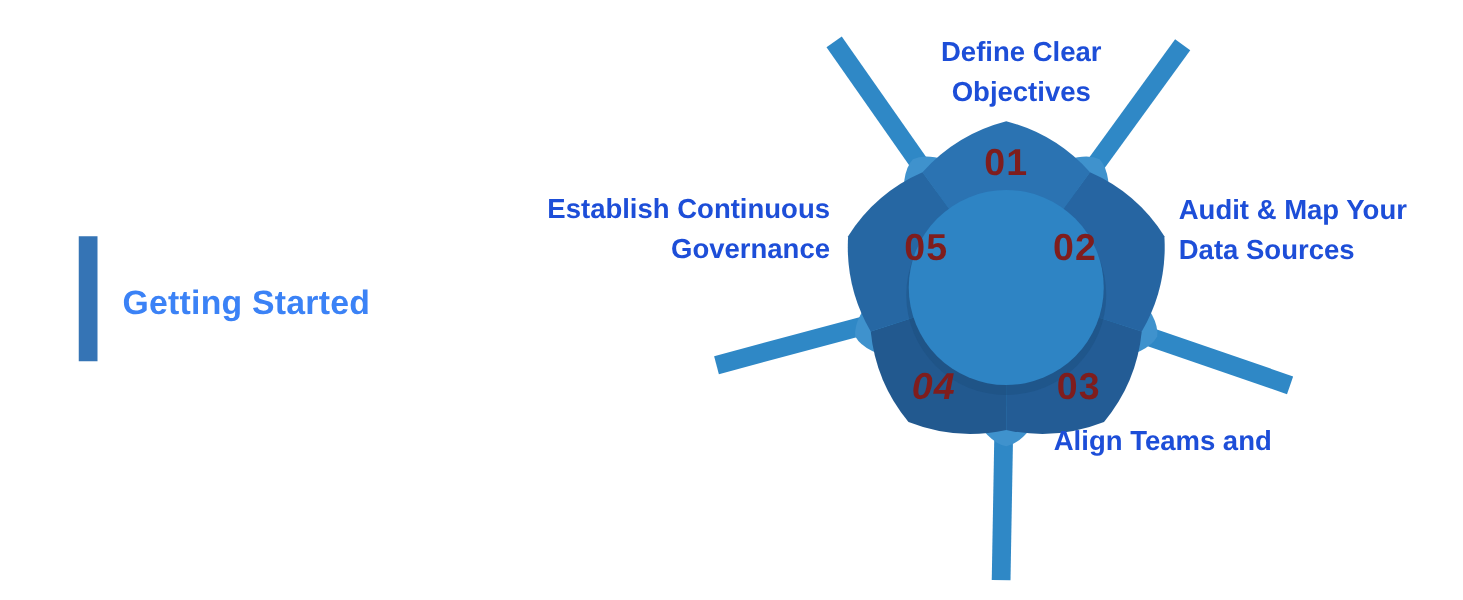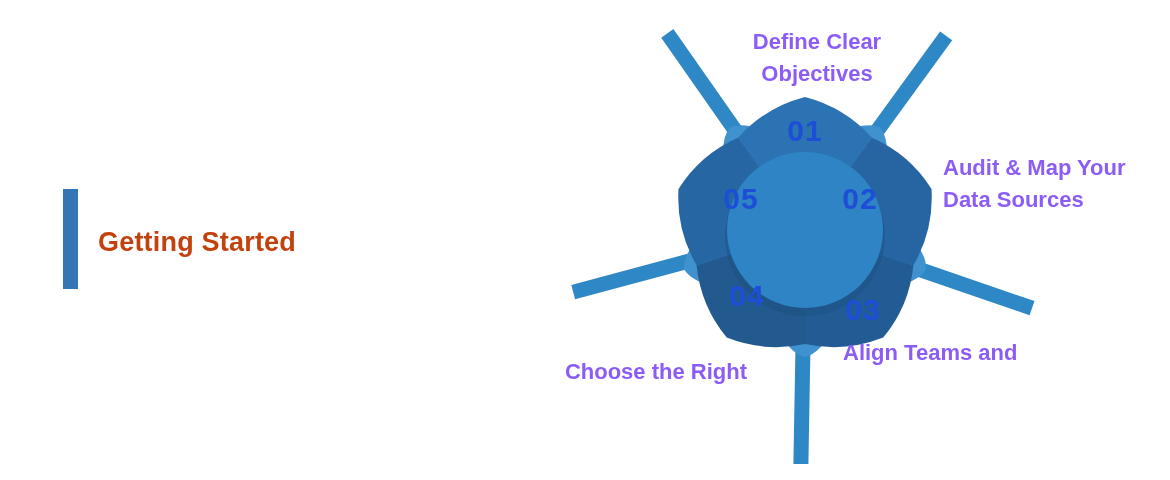"Define Clear" .step-label { color: #8b5cf6 -> #1d4ed8 }
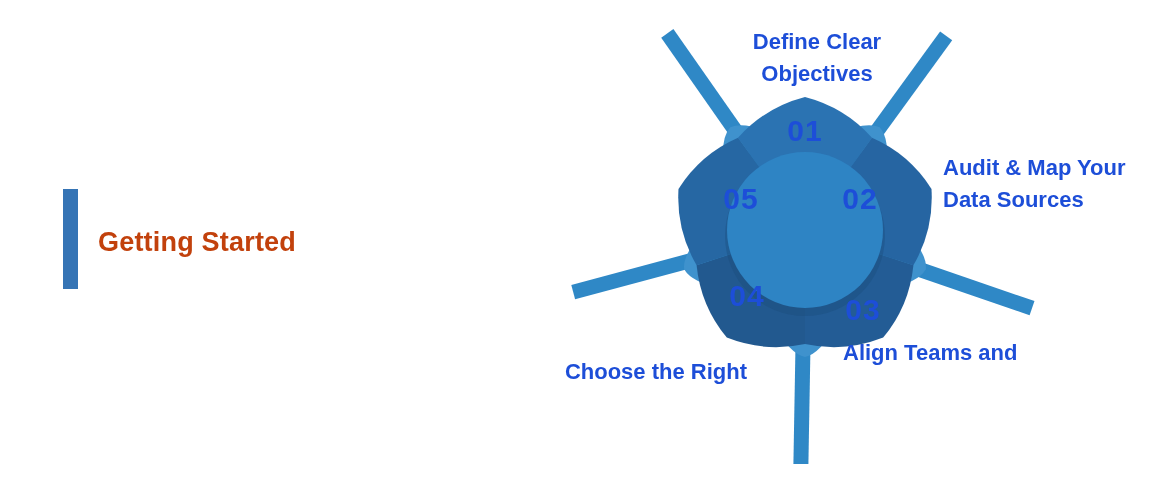"01" .step-number { color: #1d4ed8 -> #7f1d1d }
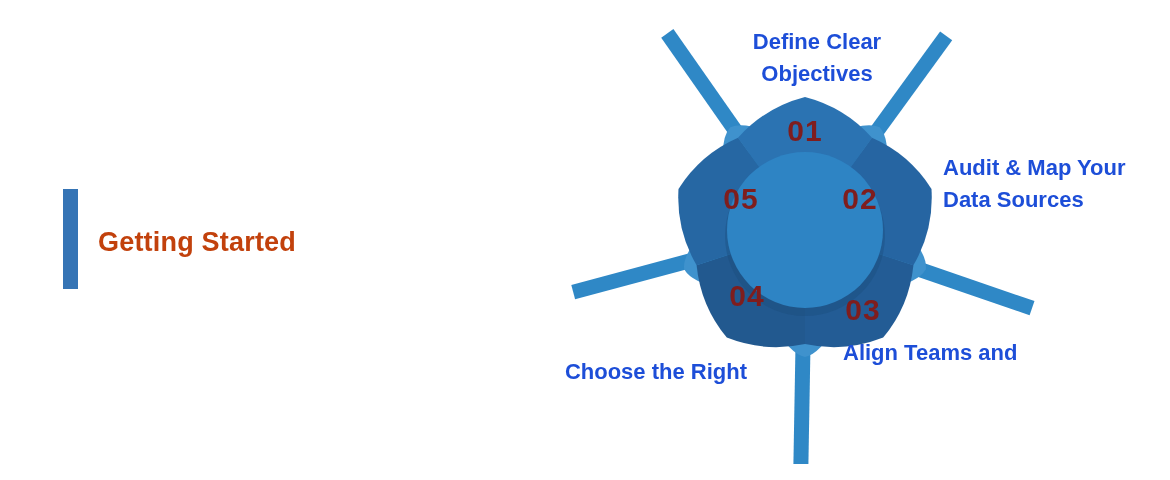"Establish Continuous" div.step-label { html: none -> <div> <span>Establish Continuous</span> <span>Governance</span> </div> }
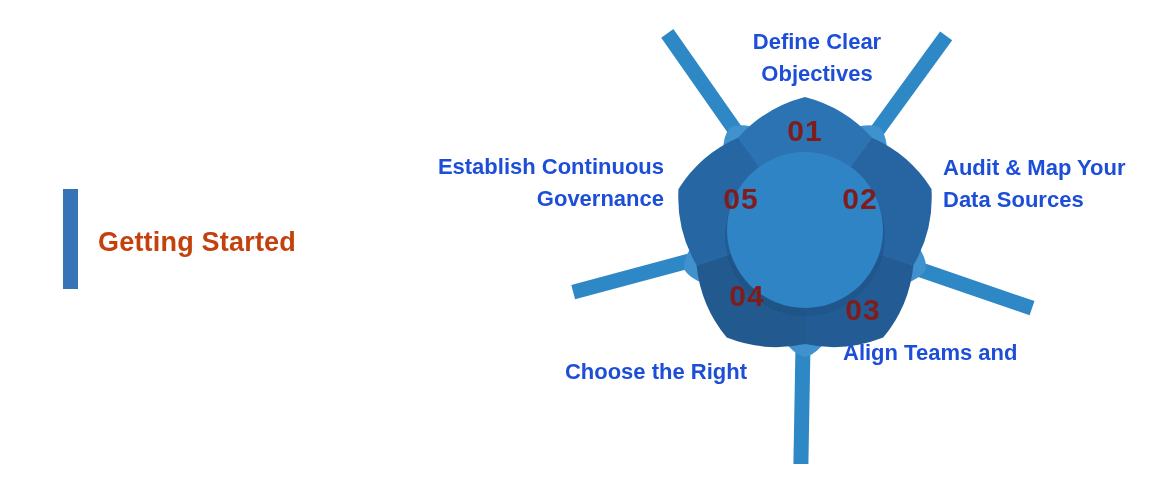"Getting Started" .page-title { color: #c2410c -> #3b82f6 }
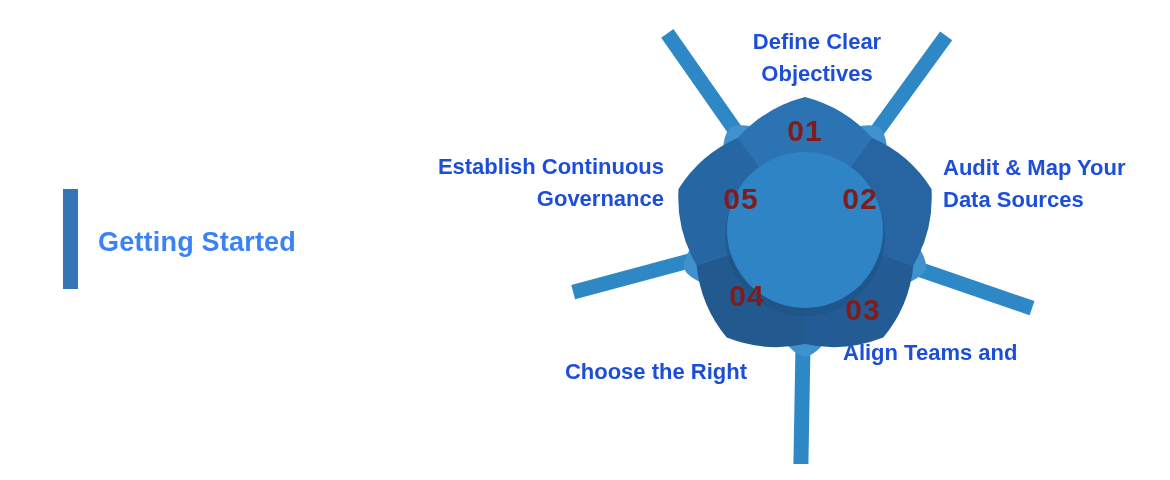"04" #num-4 { font-style: none -> italic; top: 296px -> 310px }
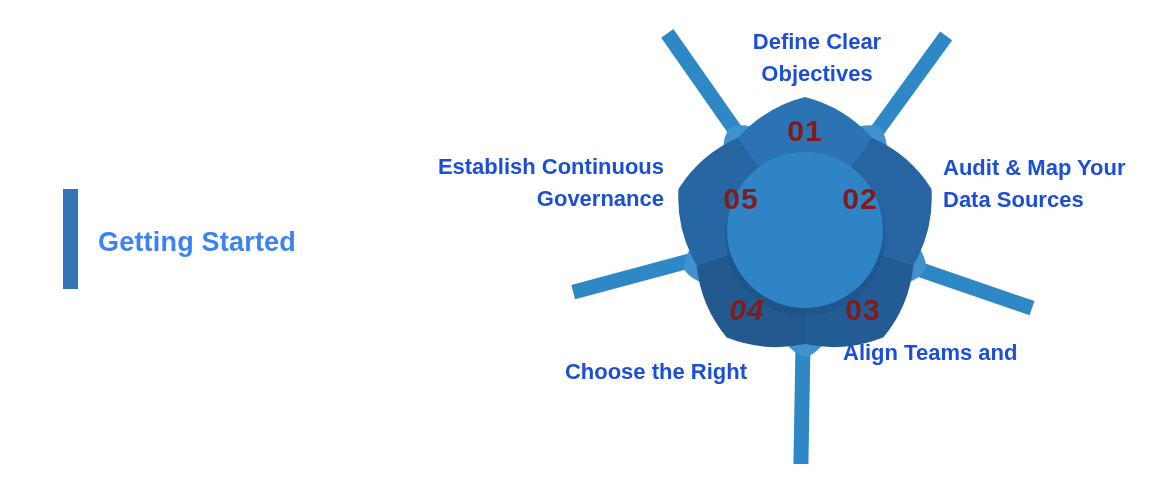"Choose the Right" span { html: <span>Choose the Right</span> -> none }
